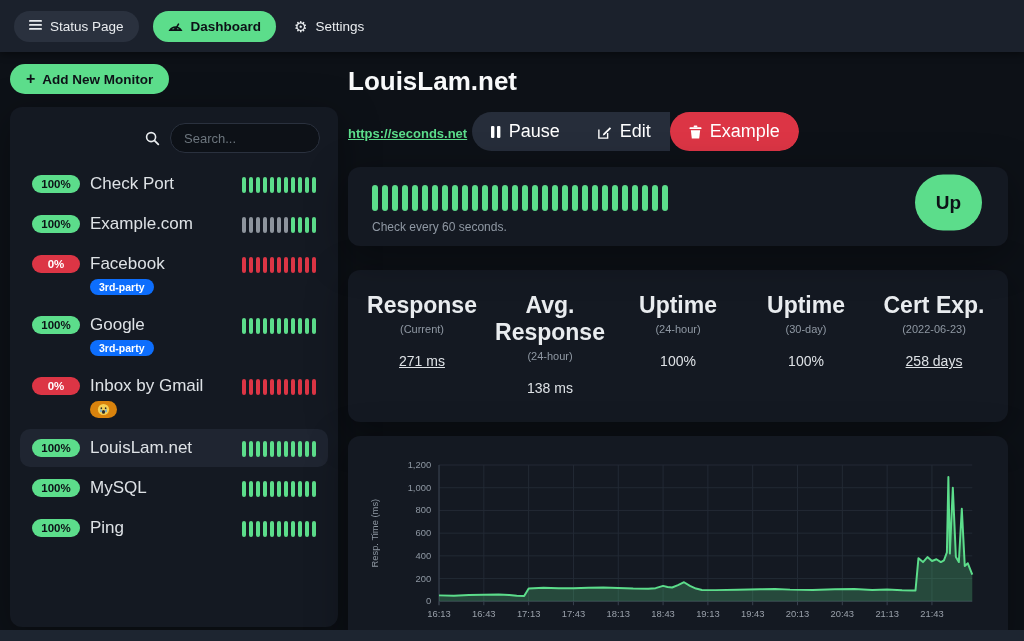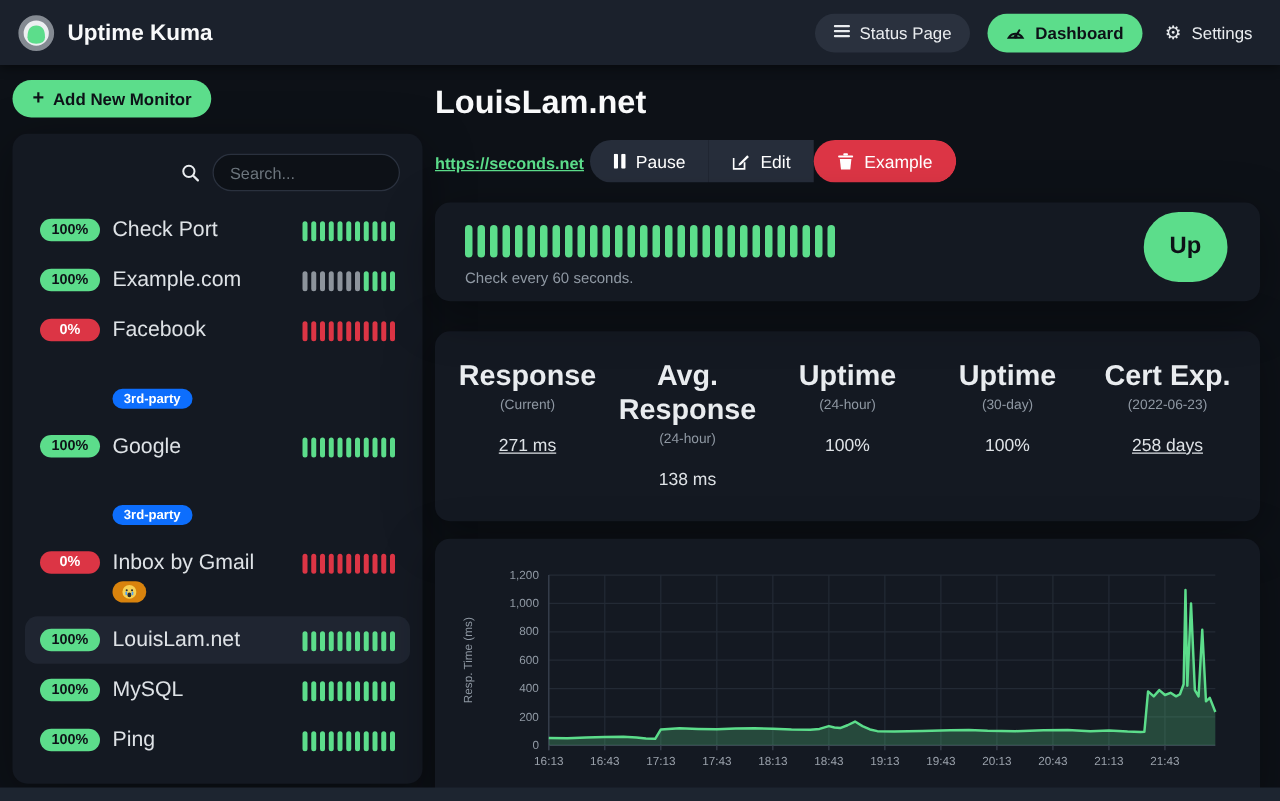"Uptime Kuma" div.brand { html: <div> <svg> <circle></circle> <path></path> </svg> <span>Uptime Kuma</span> </div> -> none }
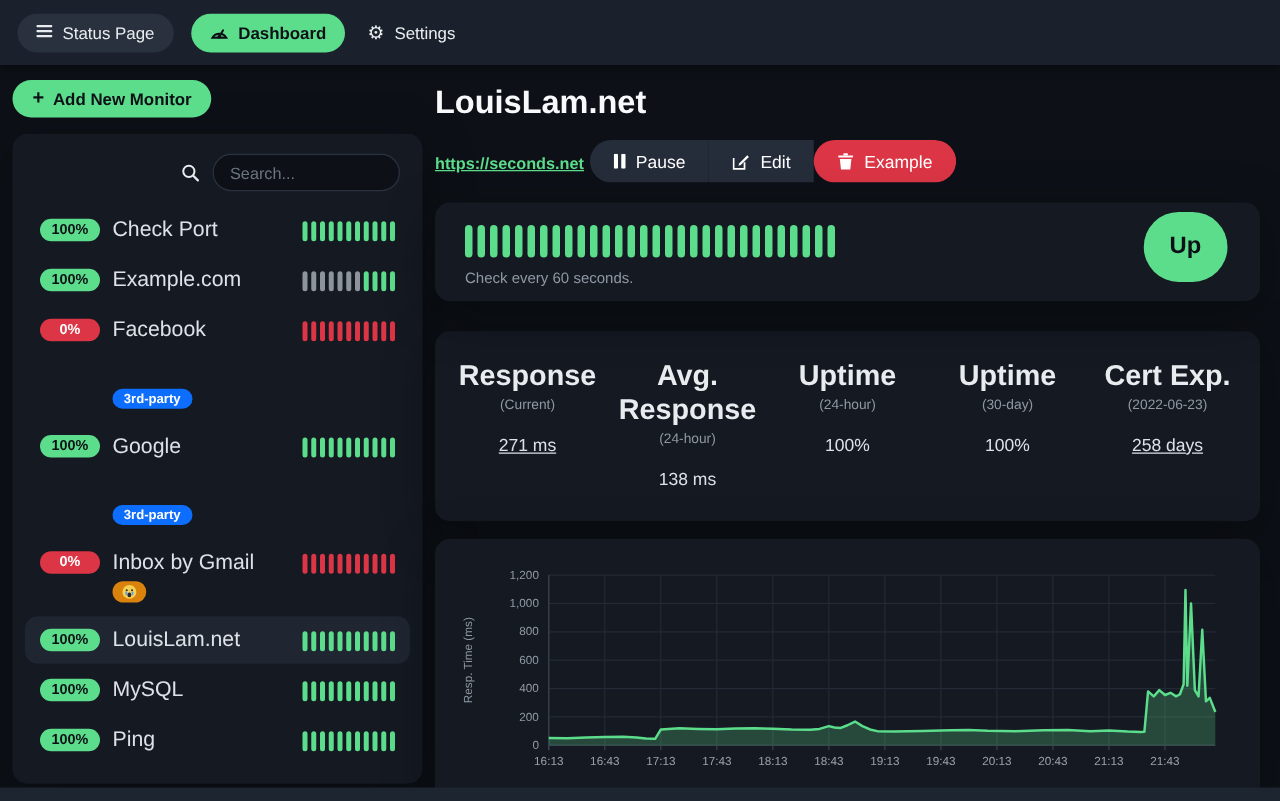"Pause" .action-btn { font-size: 14px -> 18px }
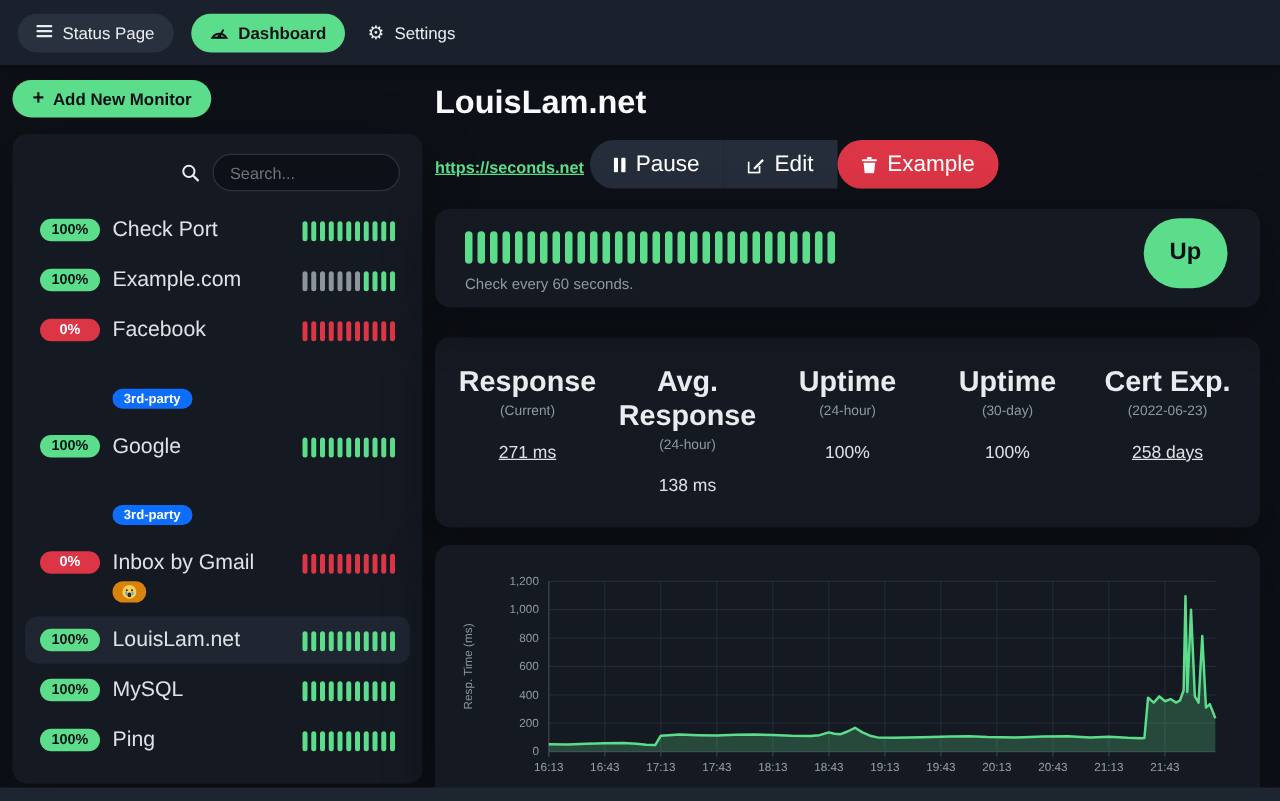"3rd-party" .tag-badge { margin-top: 32px -> none }
